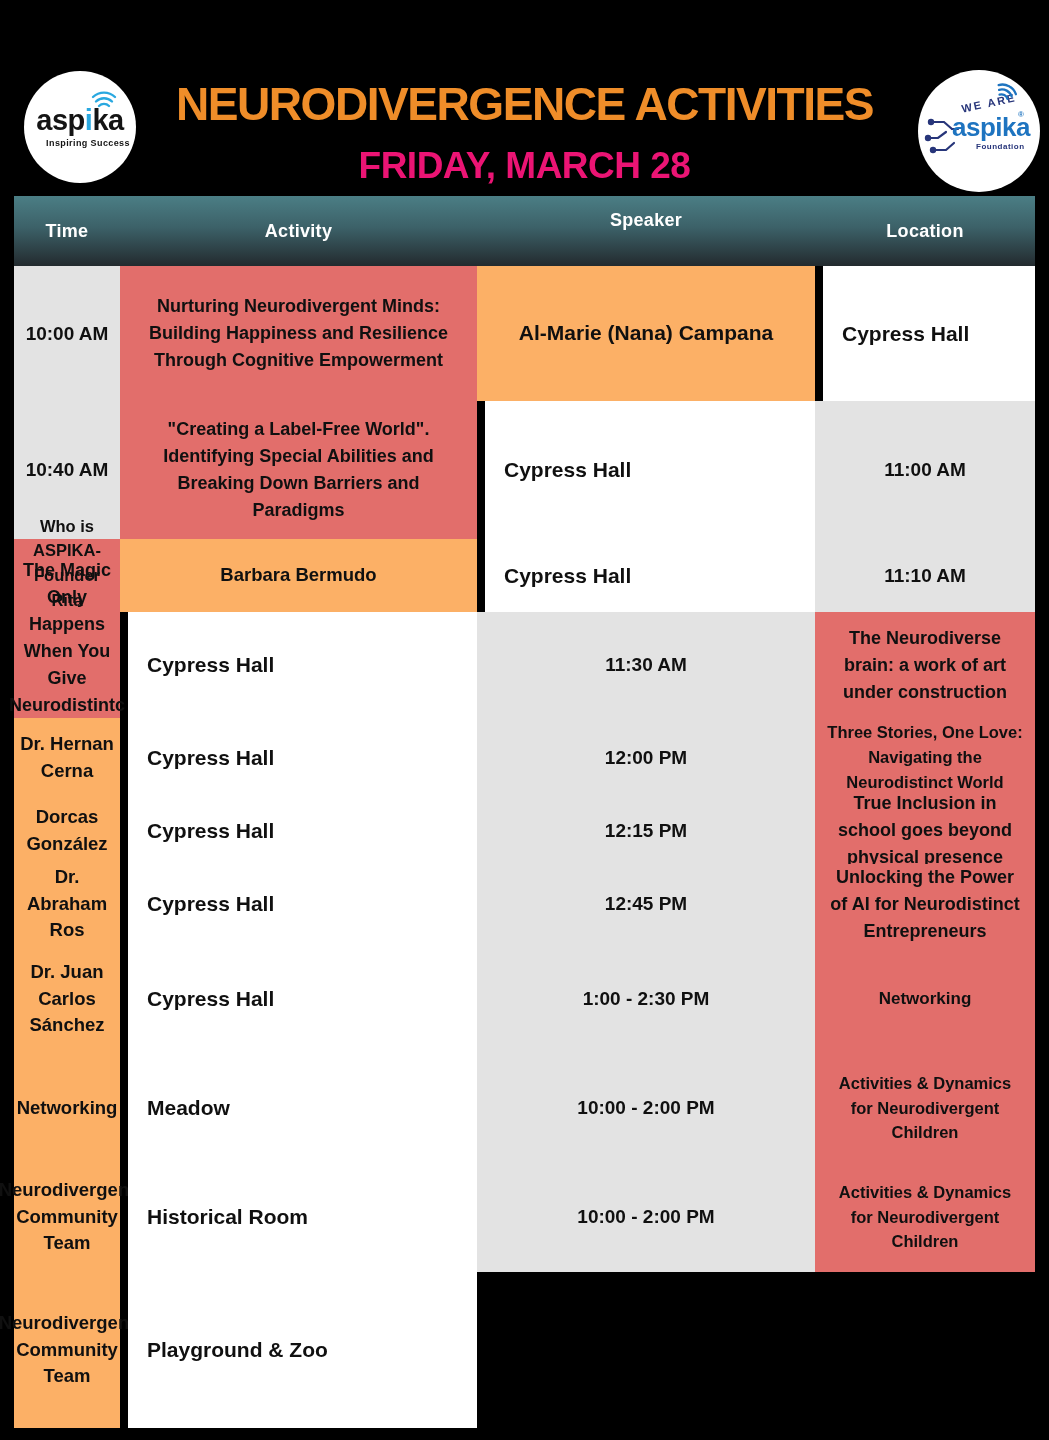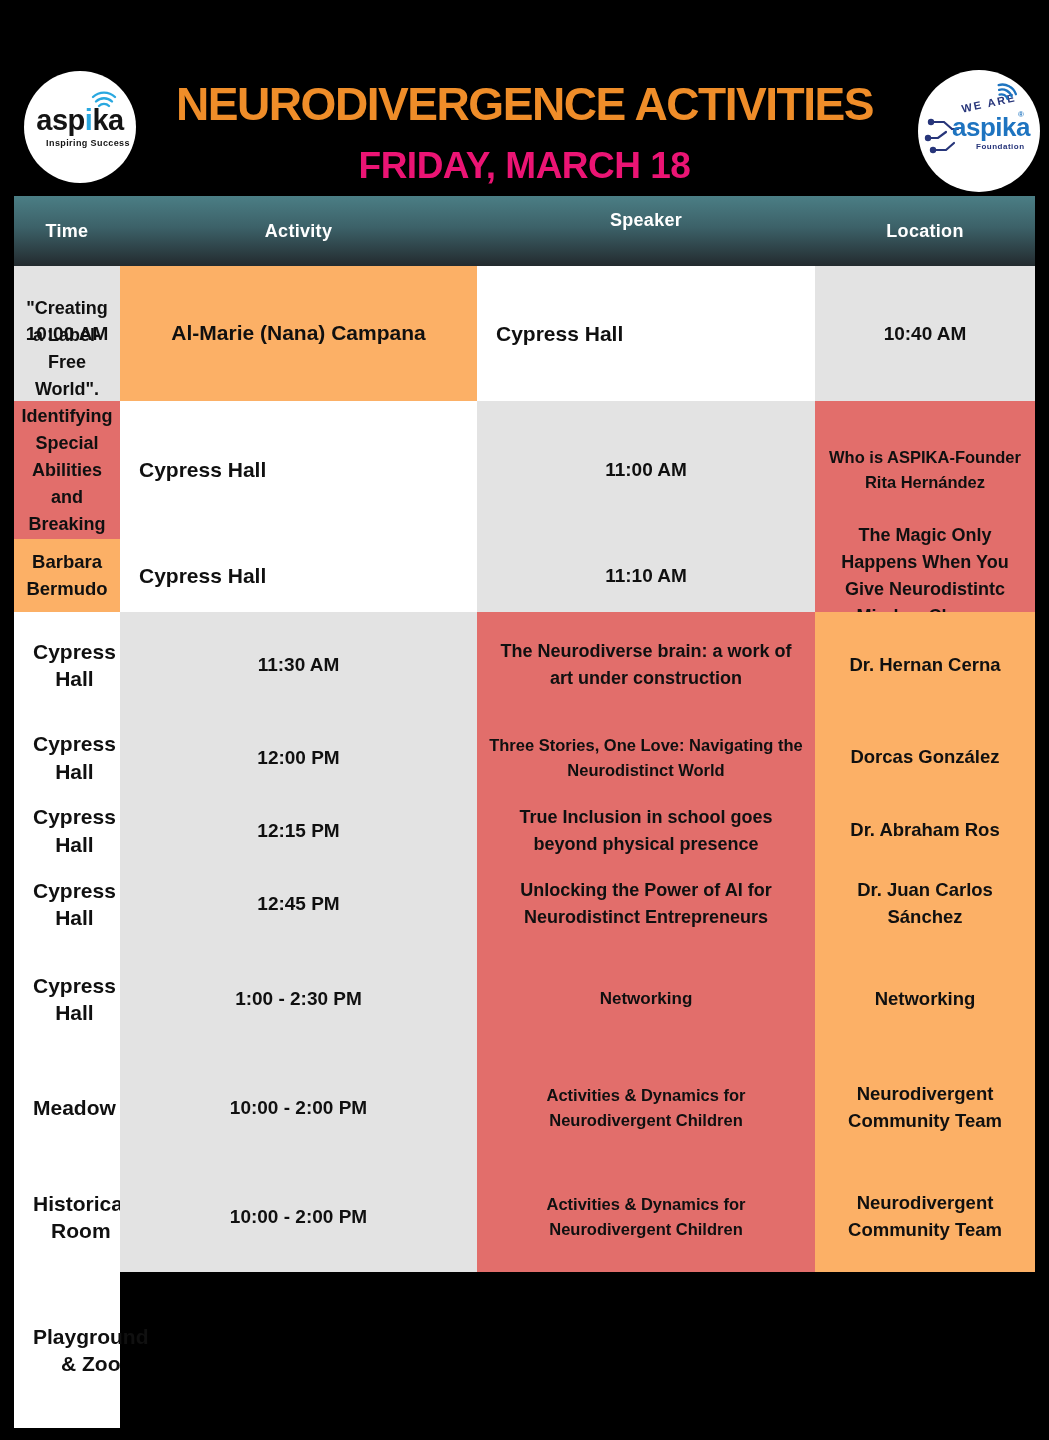"FRIDAY, MARCH 18" div.sub-title { text: 18 -> 28 }
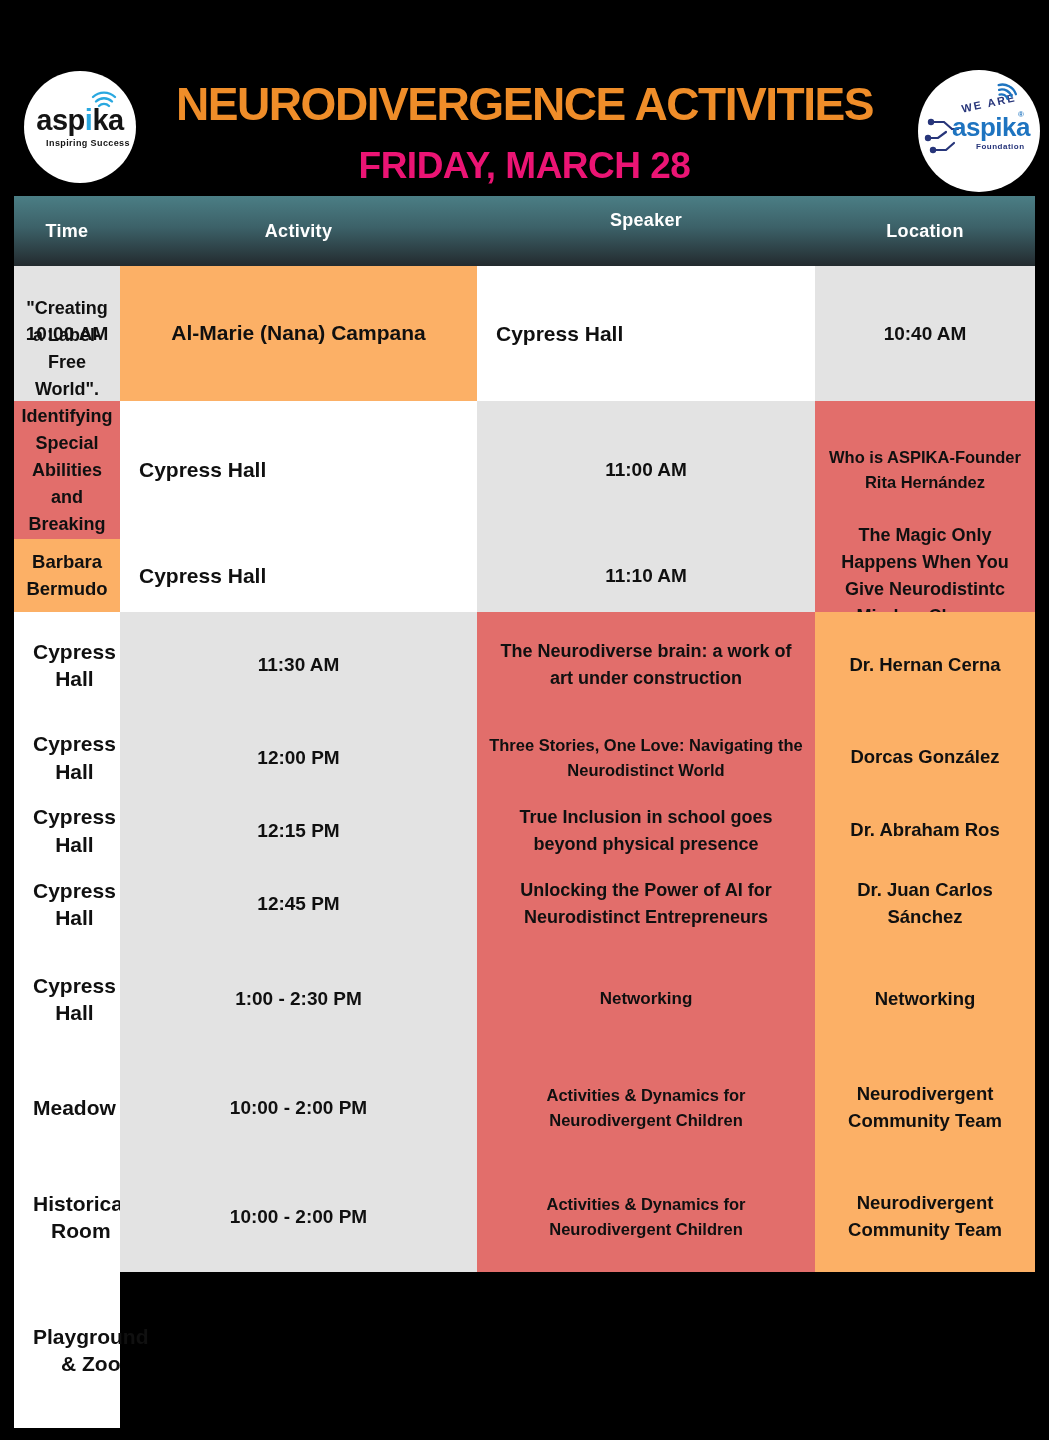"Nurturing Neurodivergent Minds: Building" div.cell { html: none -> <div>Nurturing Neurodivergent Minds: Building Happiness and Resilience Through Cognitive Empowerment</div> }
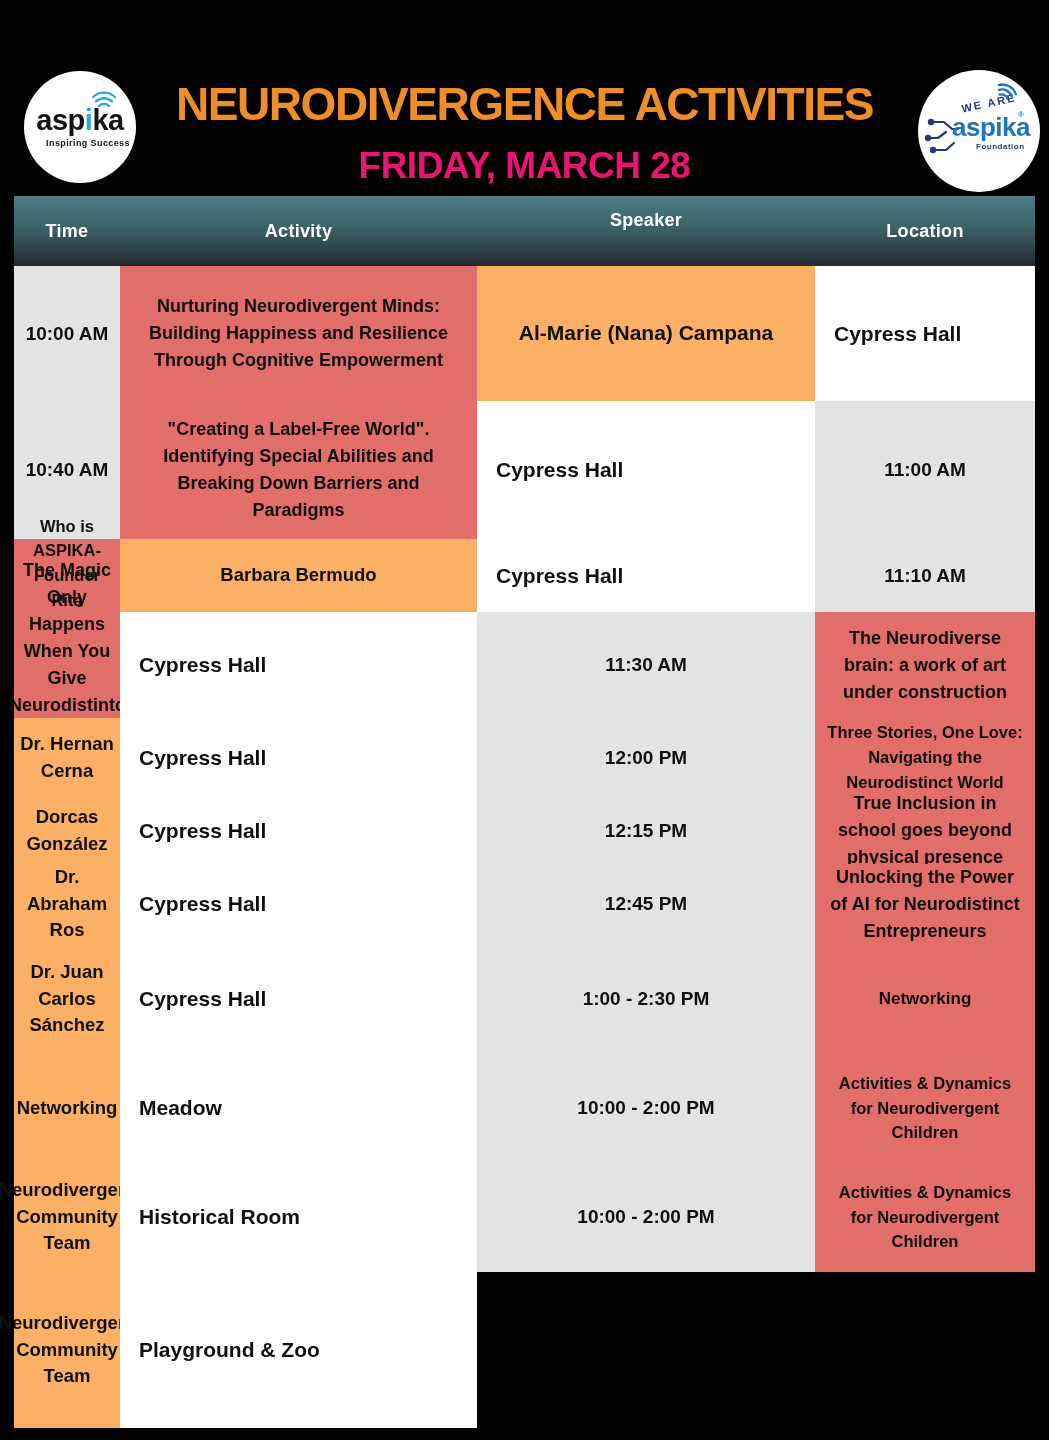"Cypress Hall" .location { margin-left: none -> 8px }
